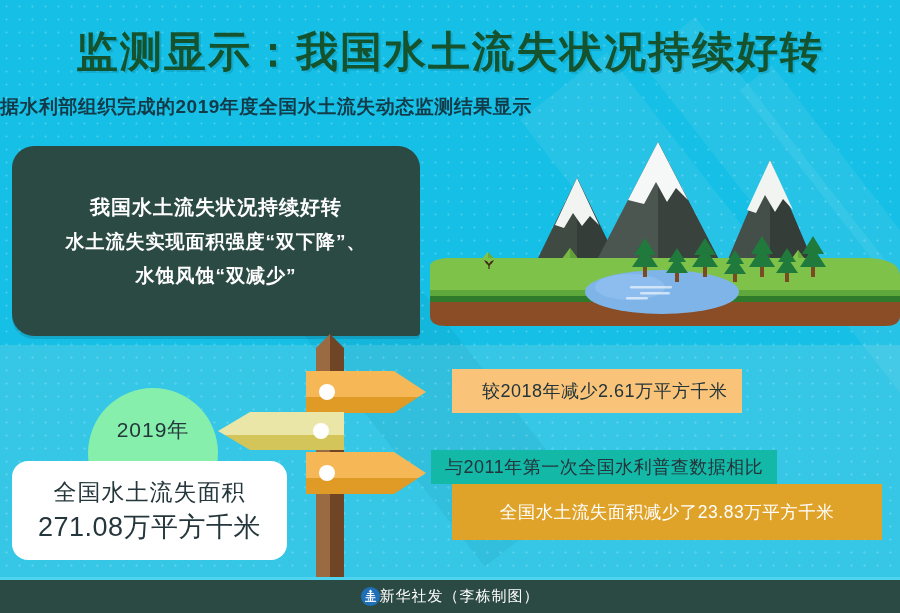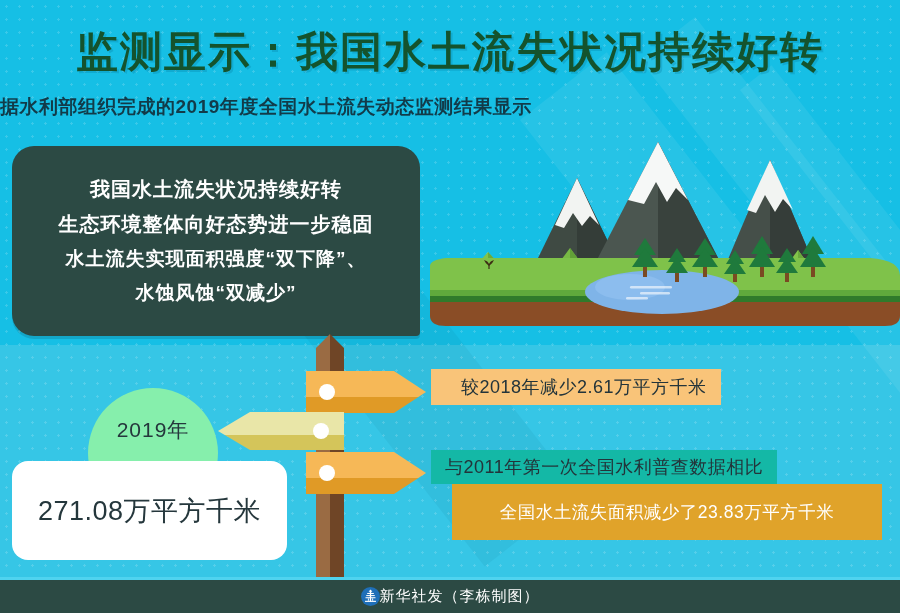"生态环境整体向好态势进一步稳固" div.line { html: <div>生态环境整体向好态势进一步稳固</div> -> none }
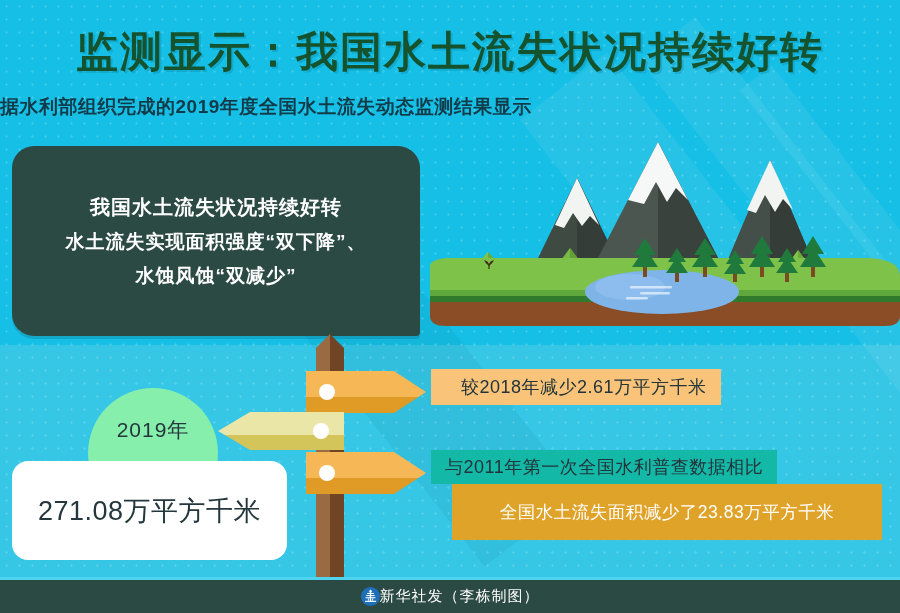"较2018年减少2.61万平方千米" #bar1 { height: 36px -> 44px; left: 431px -> 452px }
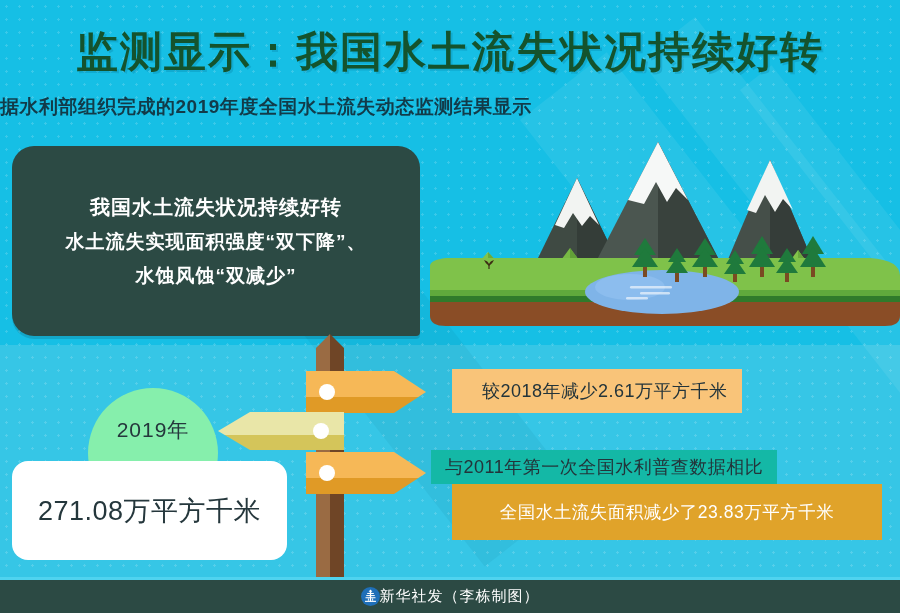"全国水土流失面积" span.l1 { html: none -> <span>全国水土流失面积</span> }
